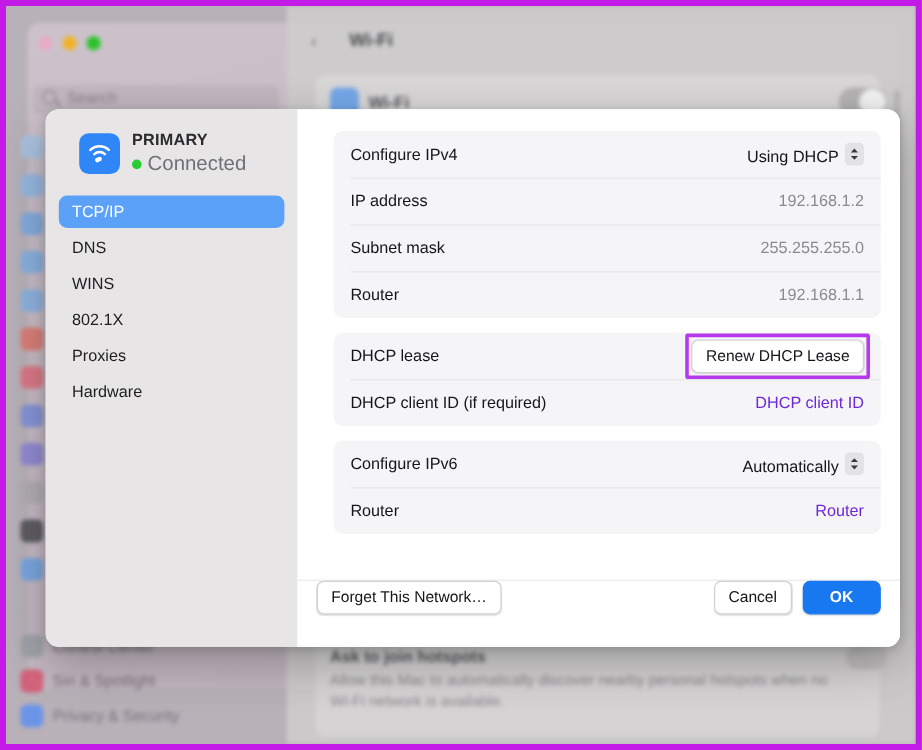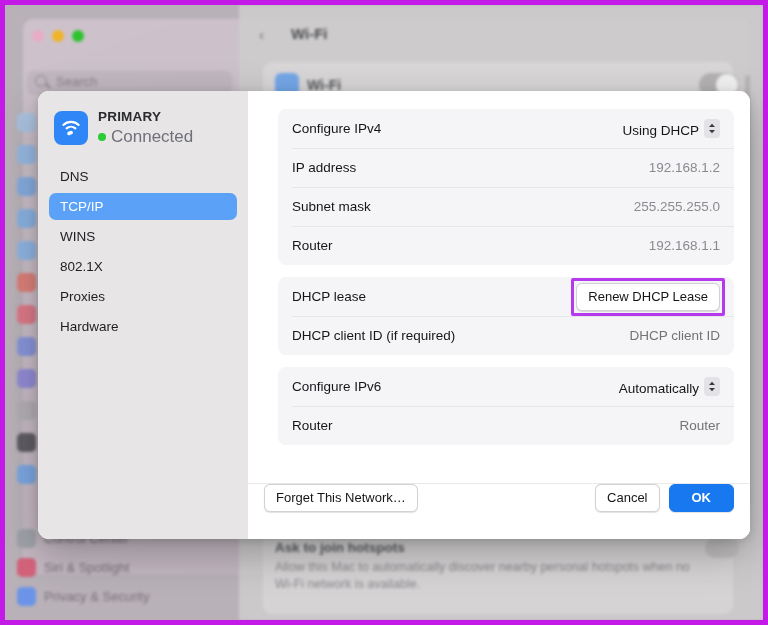"PRIMARY" #net-head { margin-left: none -> 12px }
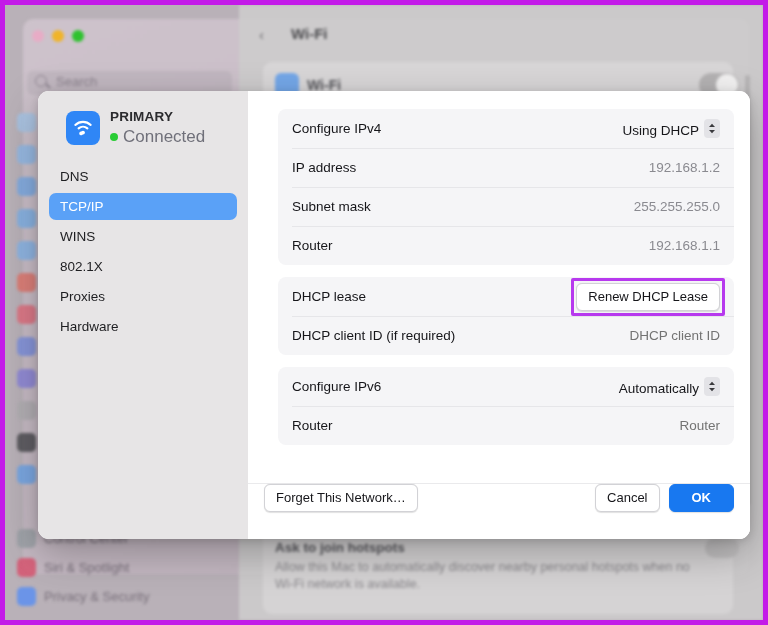"DNS" div.sb-item { order: before "TCP/IP" -> after "TCP/IP" }
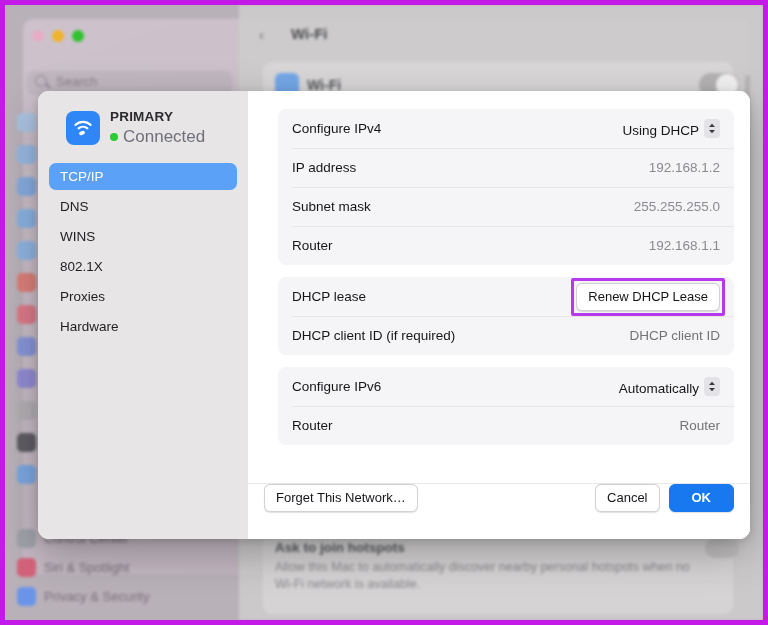"DHCP client ID" .row .val.ph { color: #737373 -> #6d28d9 }
